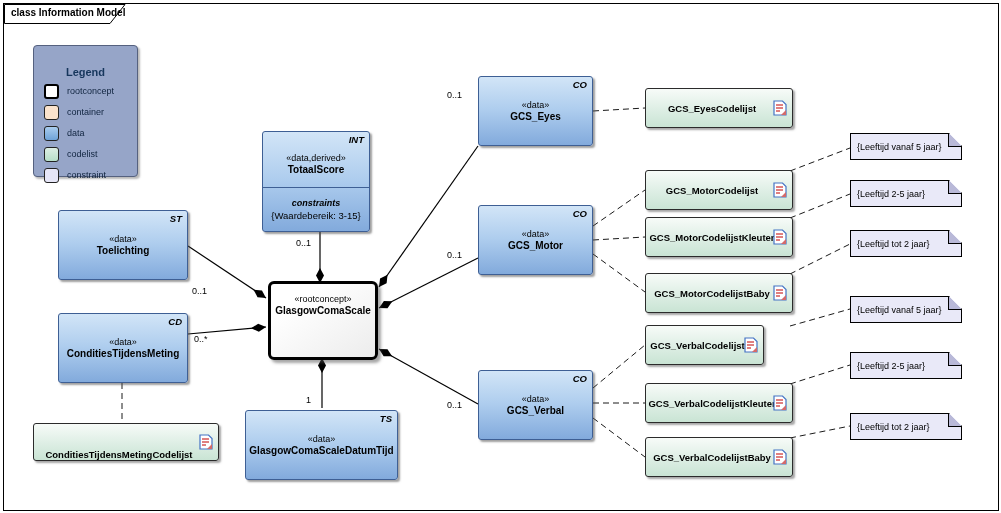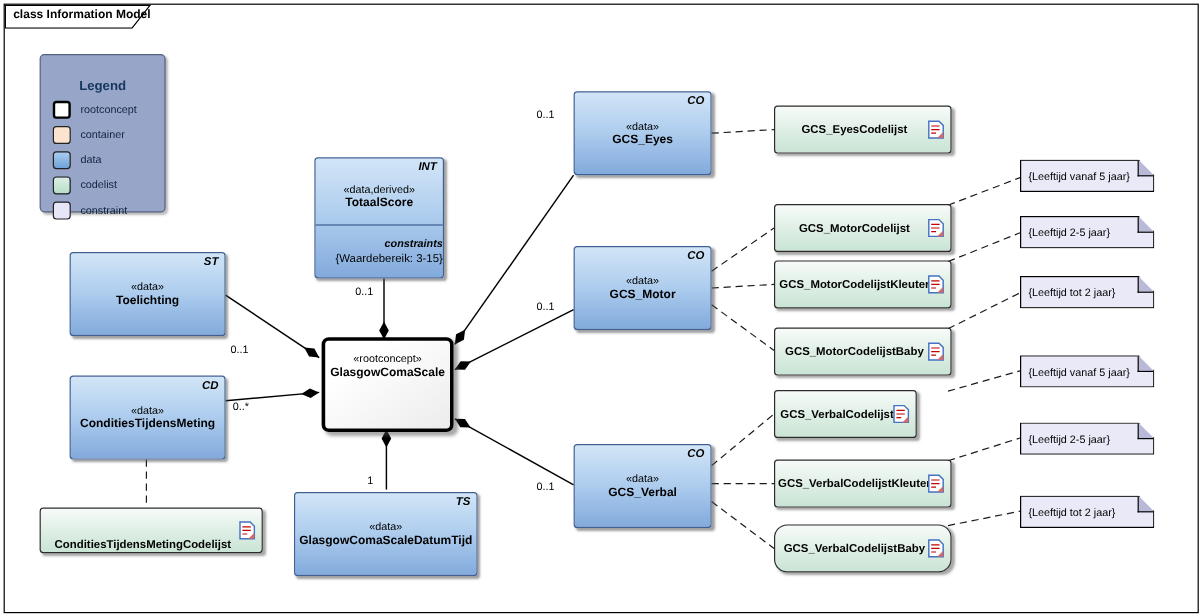"constraints" .compart-bot { align-items: flex-end -> center }
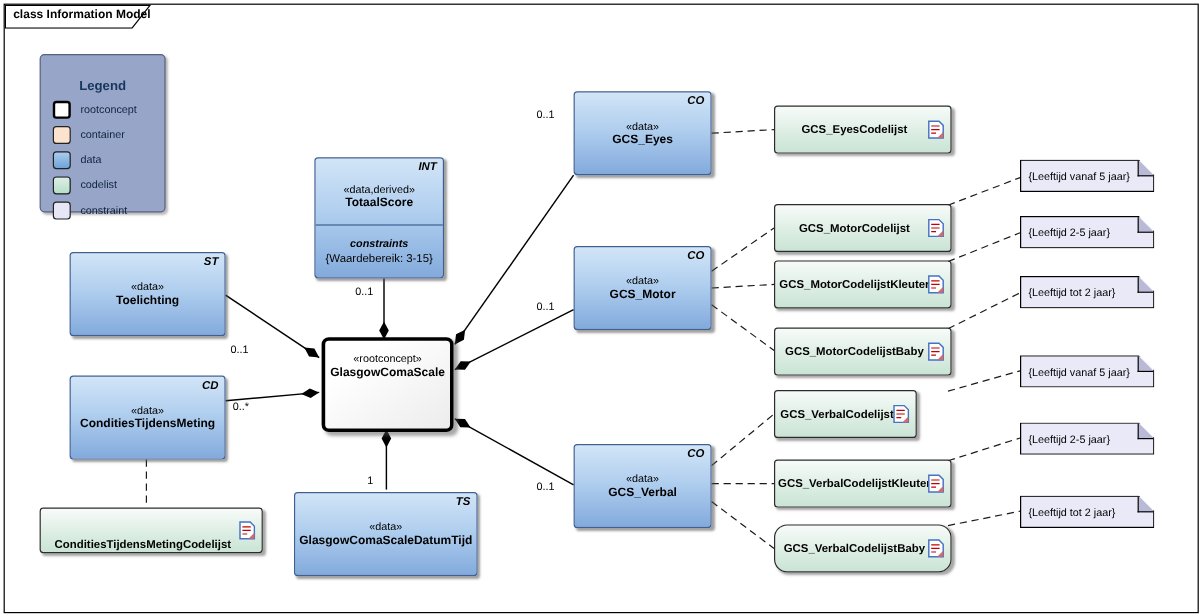"GCS_VerbalCodelijstBaby" div.node { border-radius: 11px -> none }
